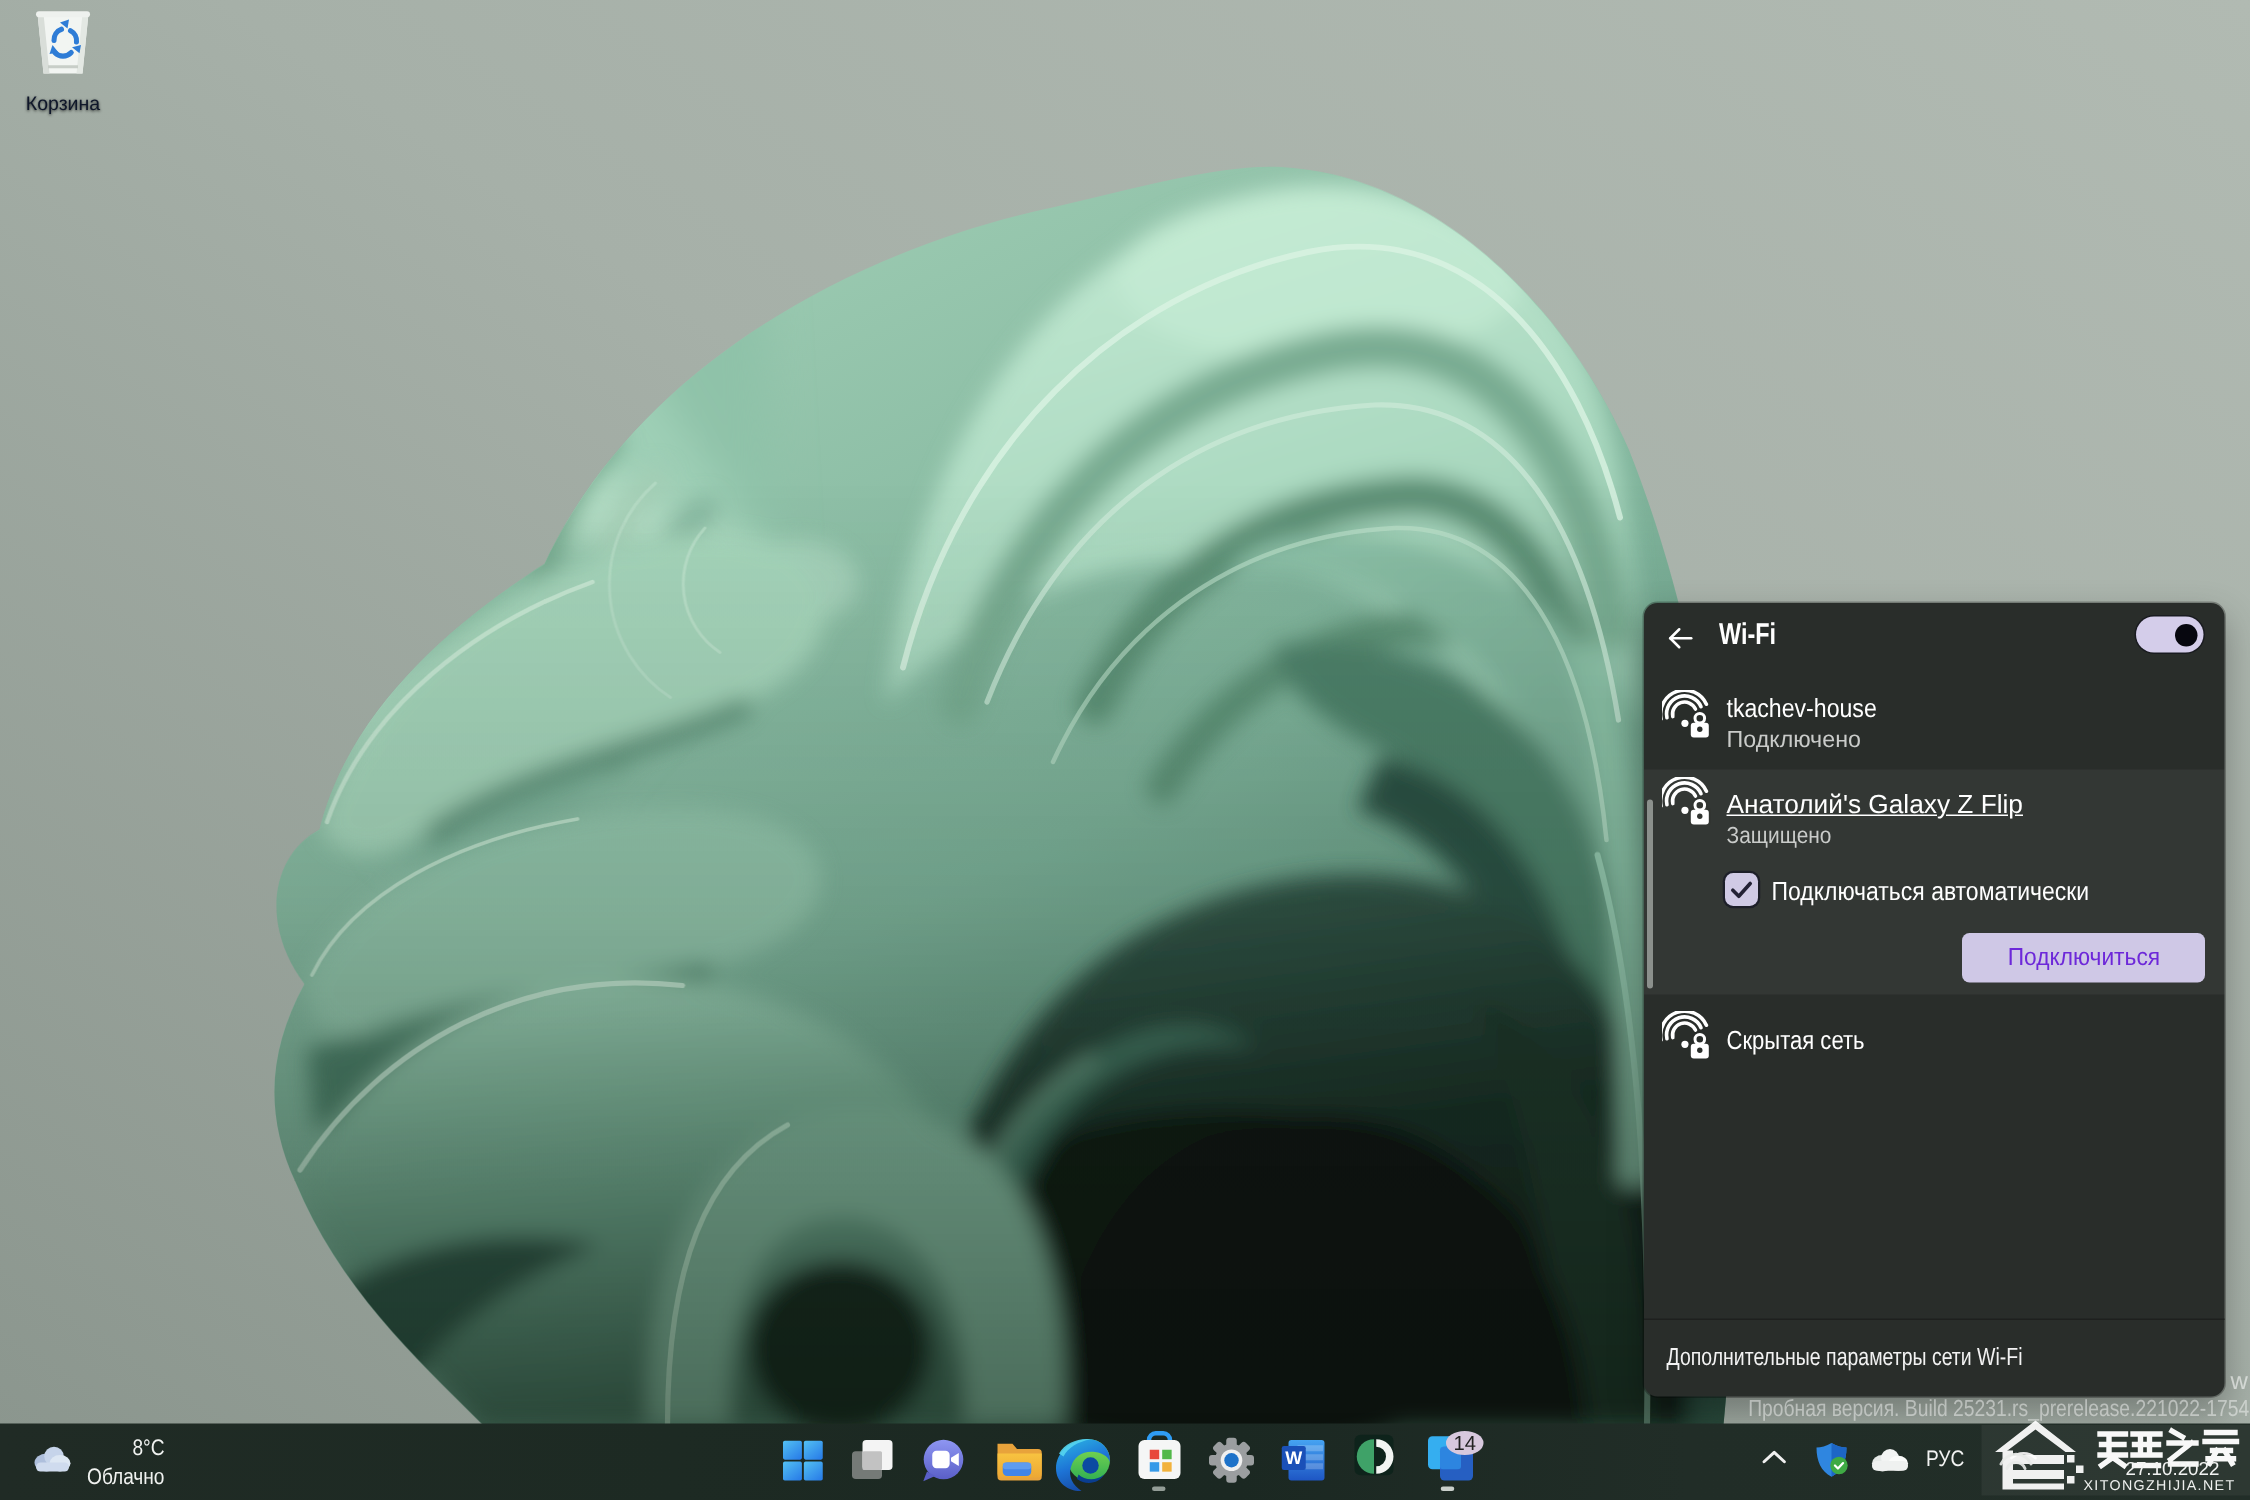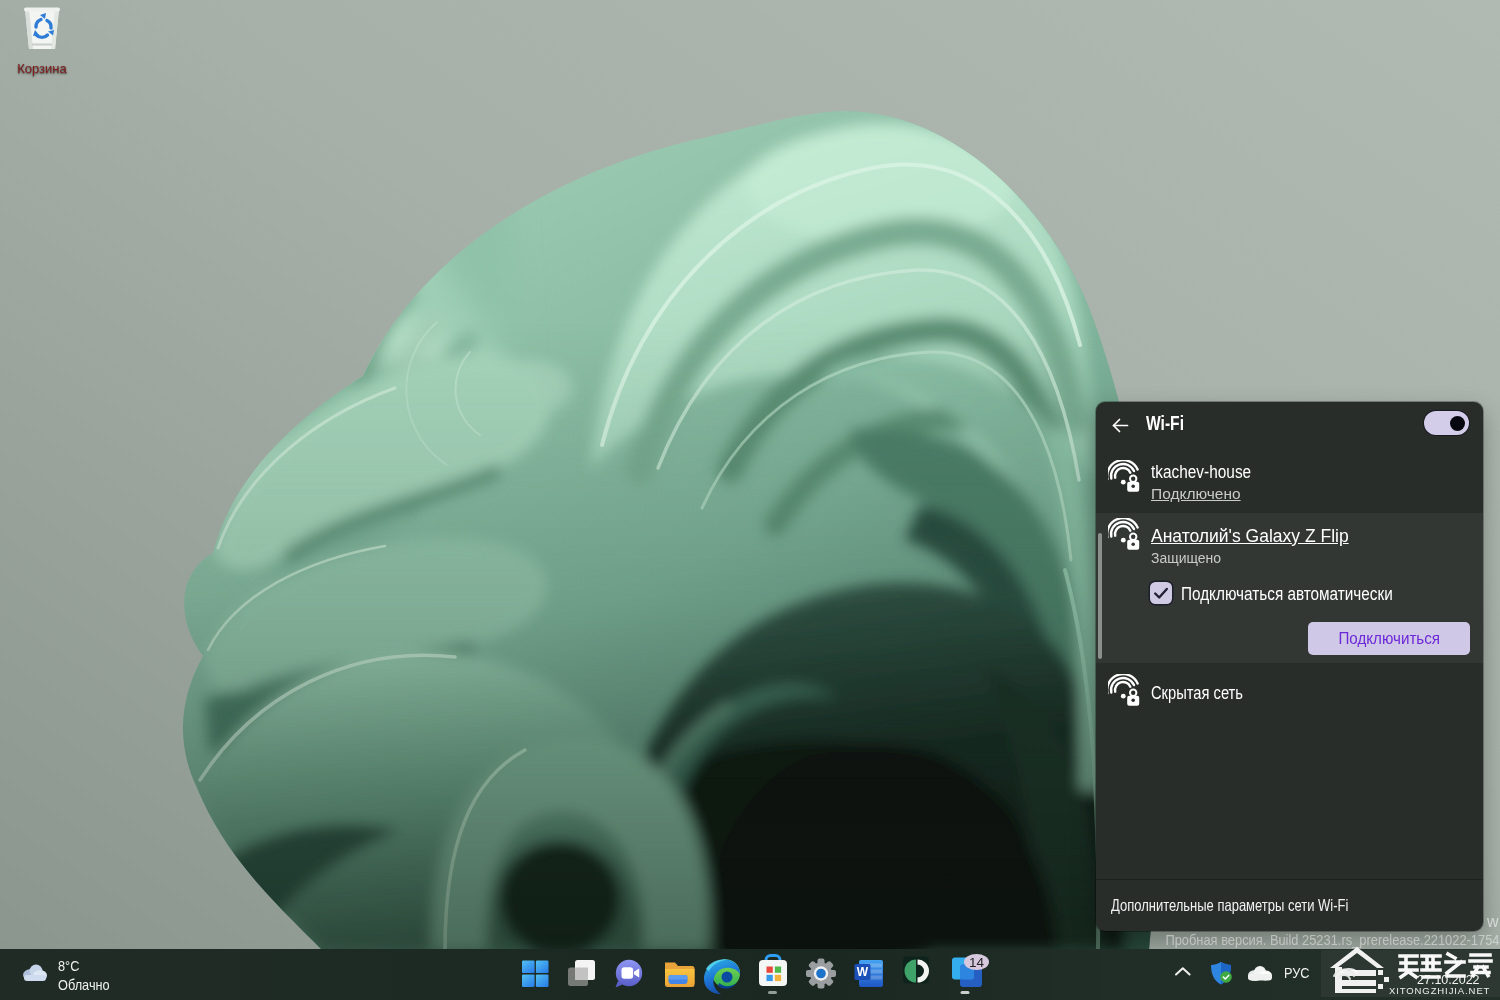"Корзина" #bin .lbl { color: #7f1d1d -> #0f172a }
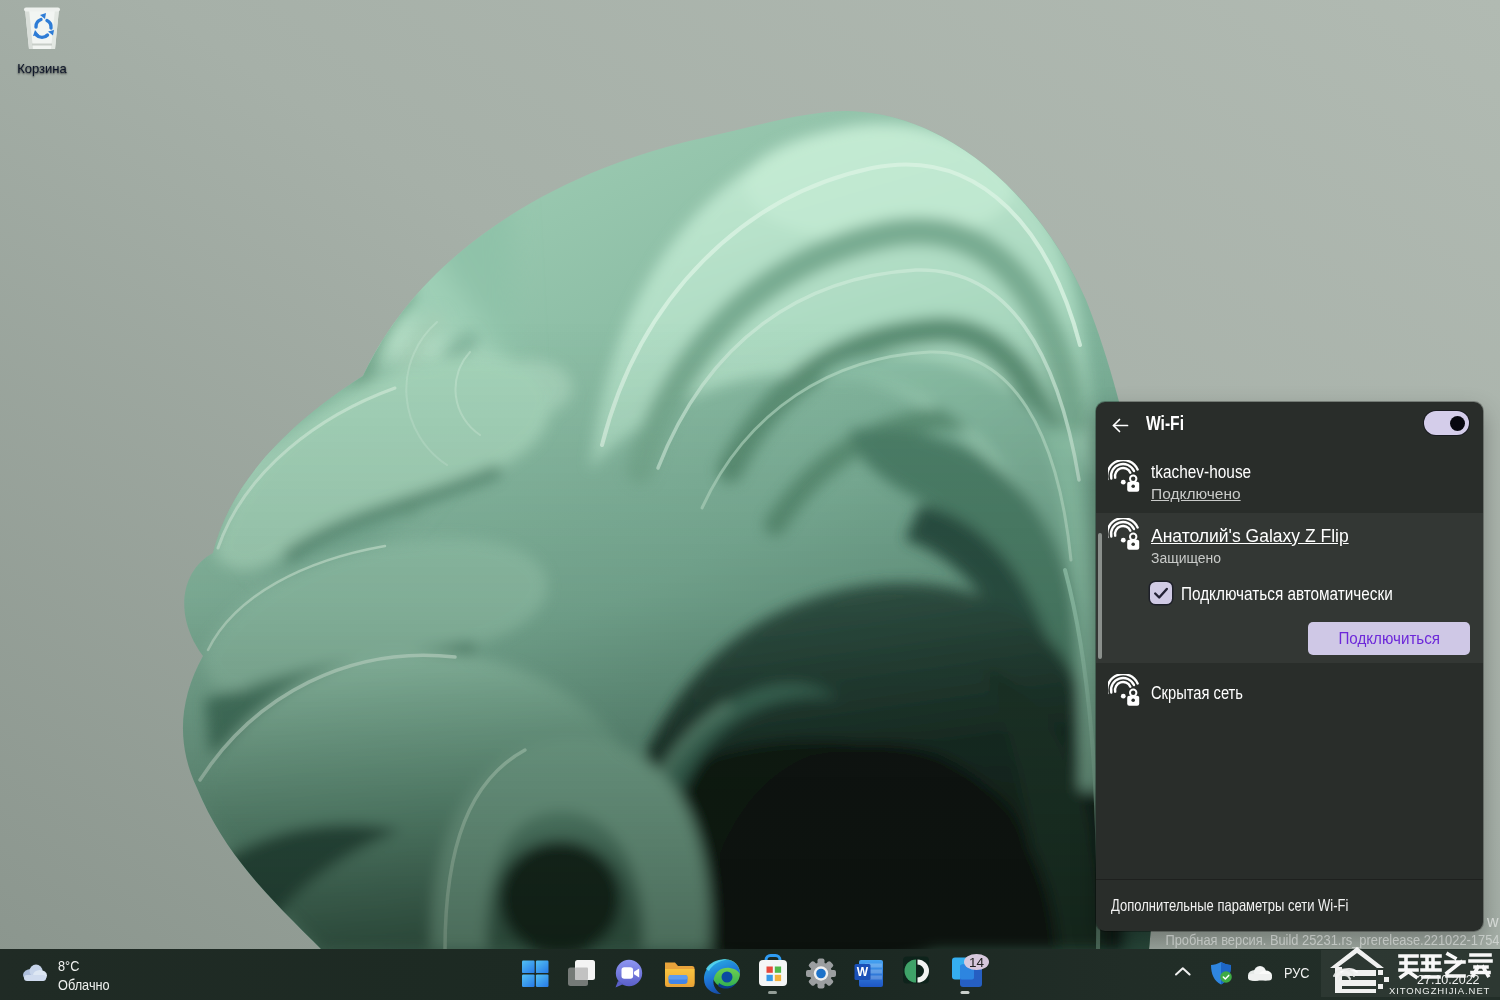"Подключено" div.abs { text-decoration: underline -> none }
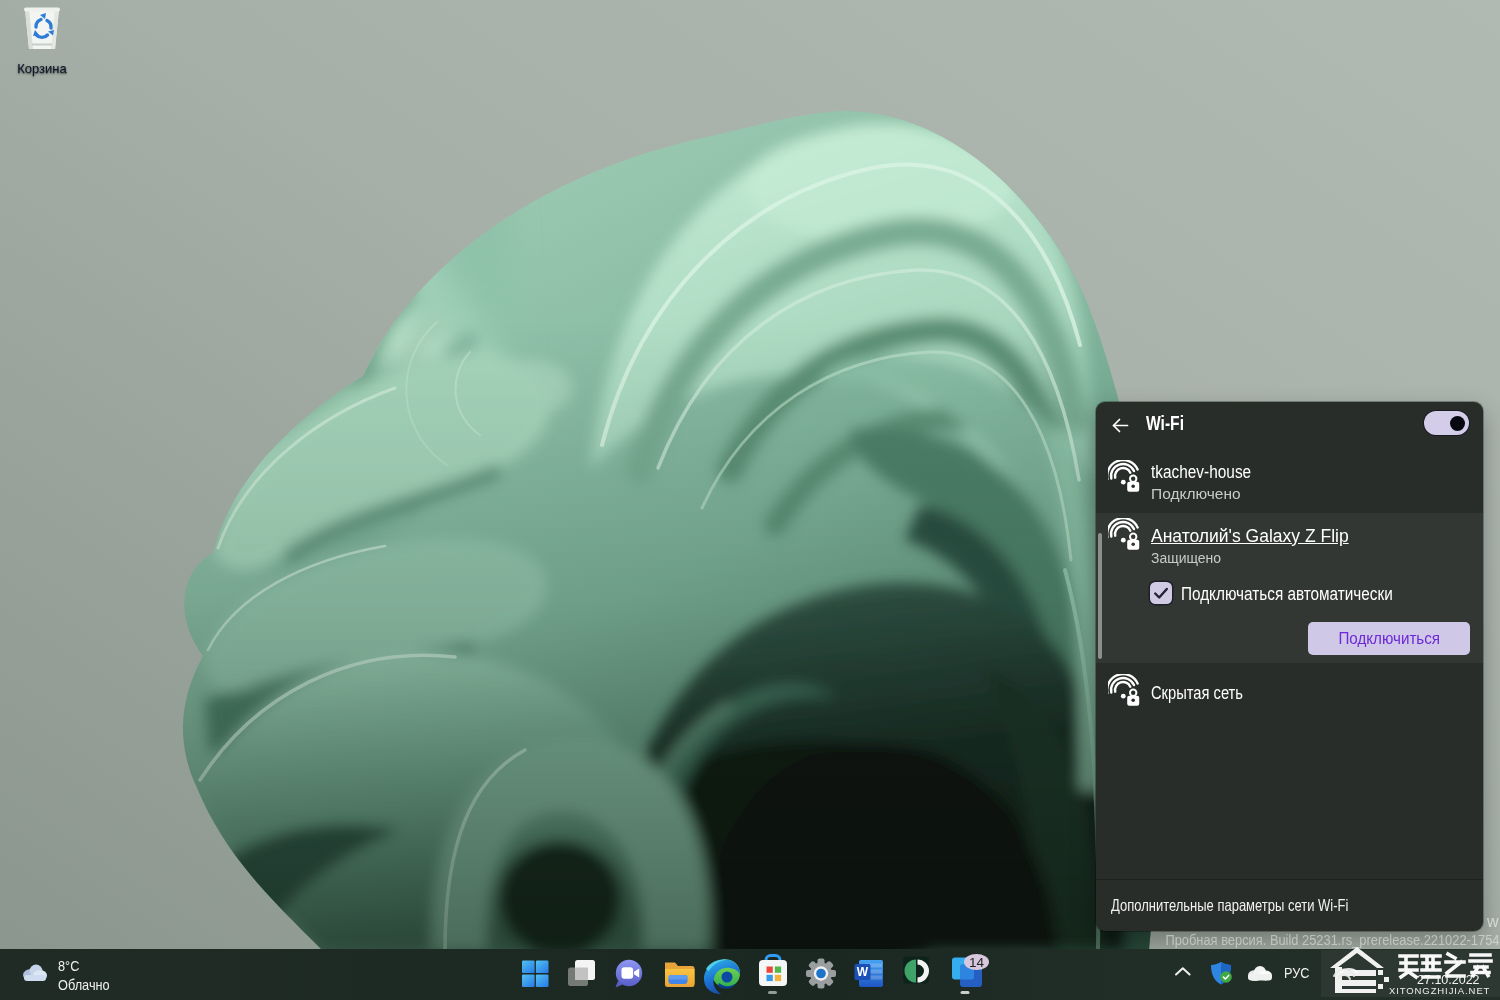"8°C" #taskbar { text-align: none -> right }
